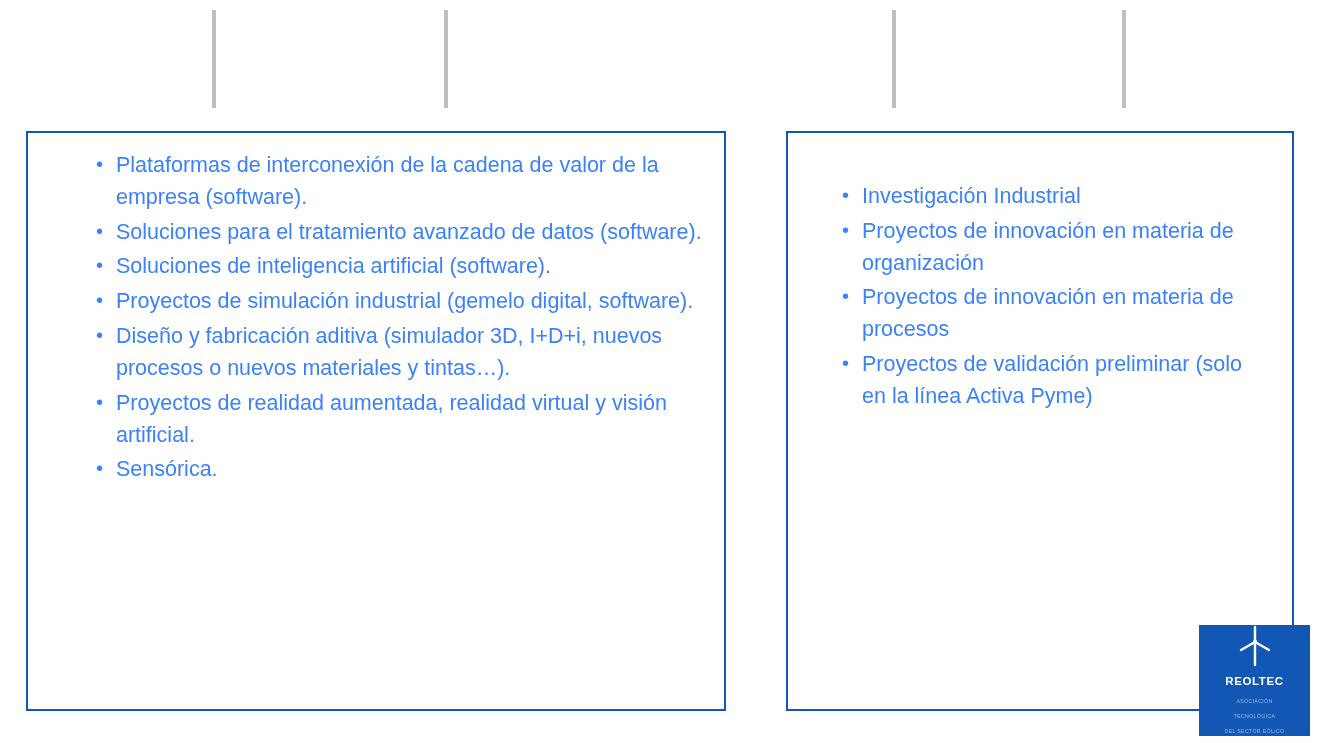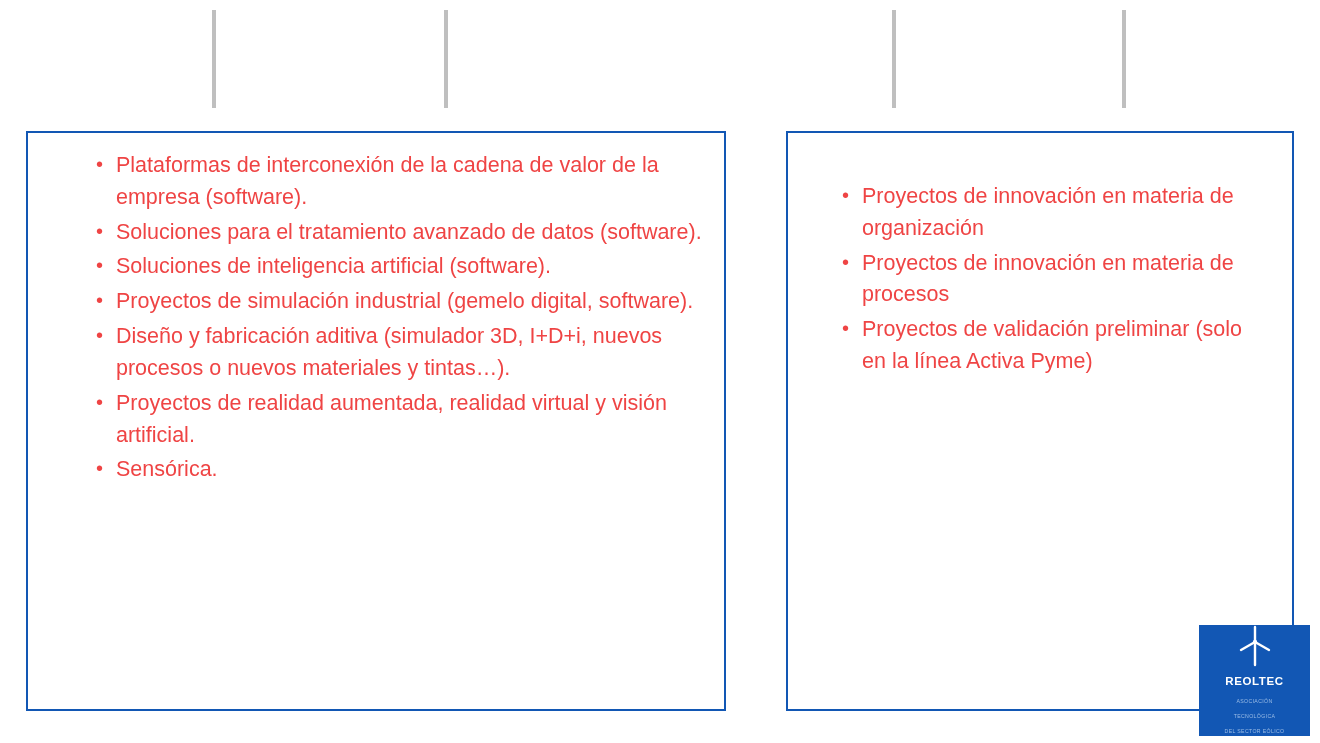"Plataformas de interconexión de la" ul.list { color: #ef4444 -> #3b82f6 }
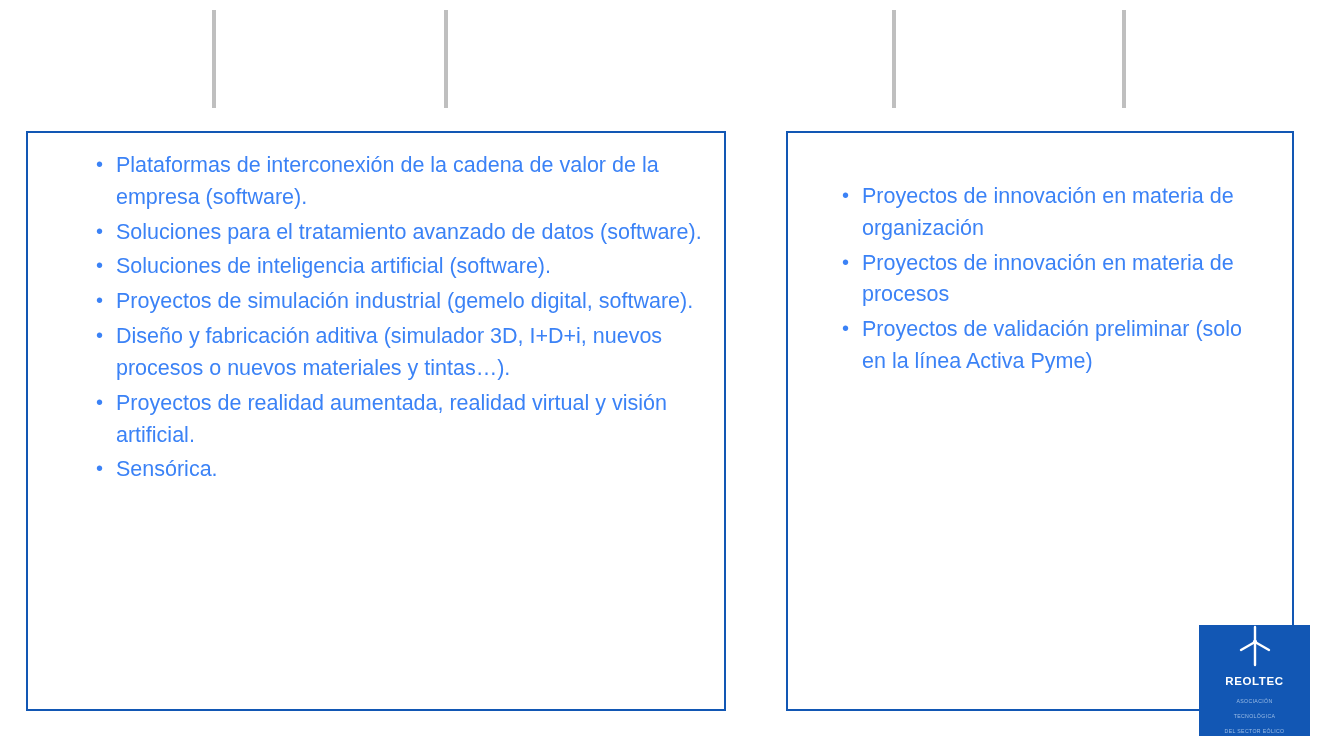"Investigación Industrial" li { html: none -> <li>Investigación Industrial</li> }
